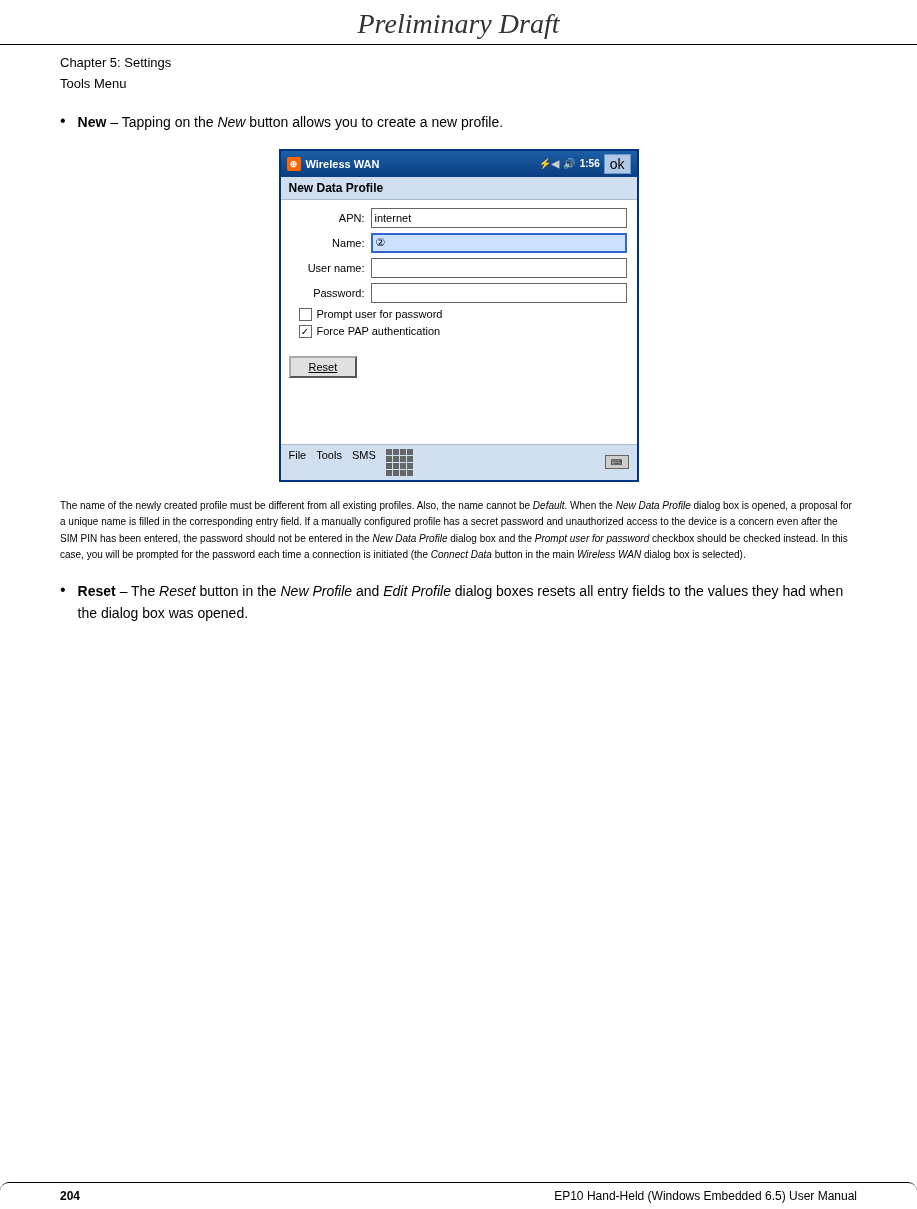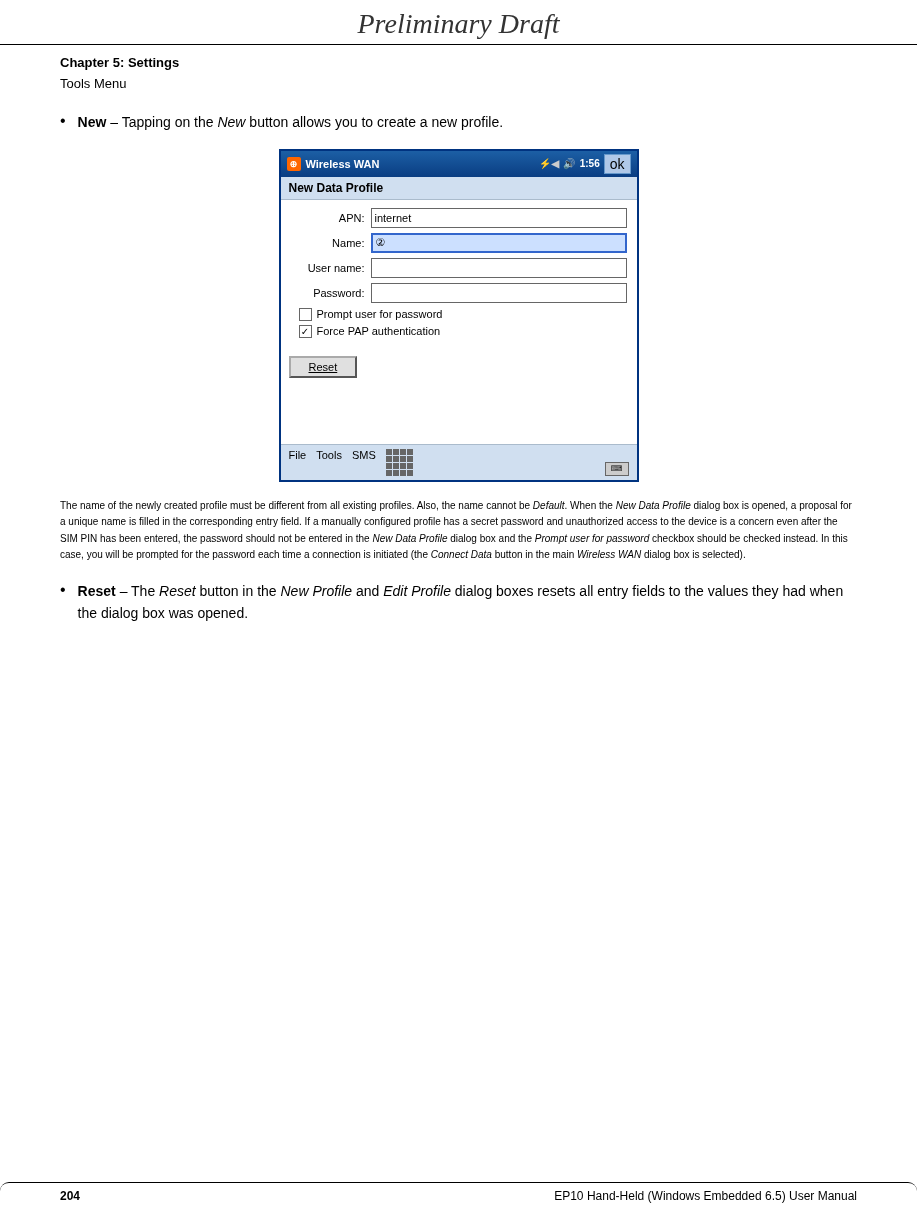"Chapter 5: Settings" .chapter-info .chapter-line { font-weight: bold -> normal }
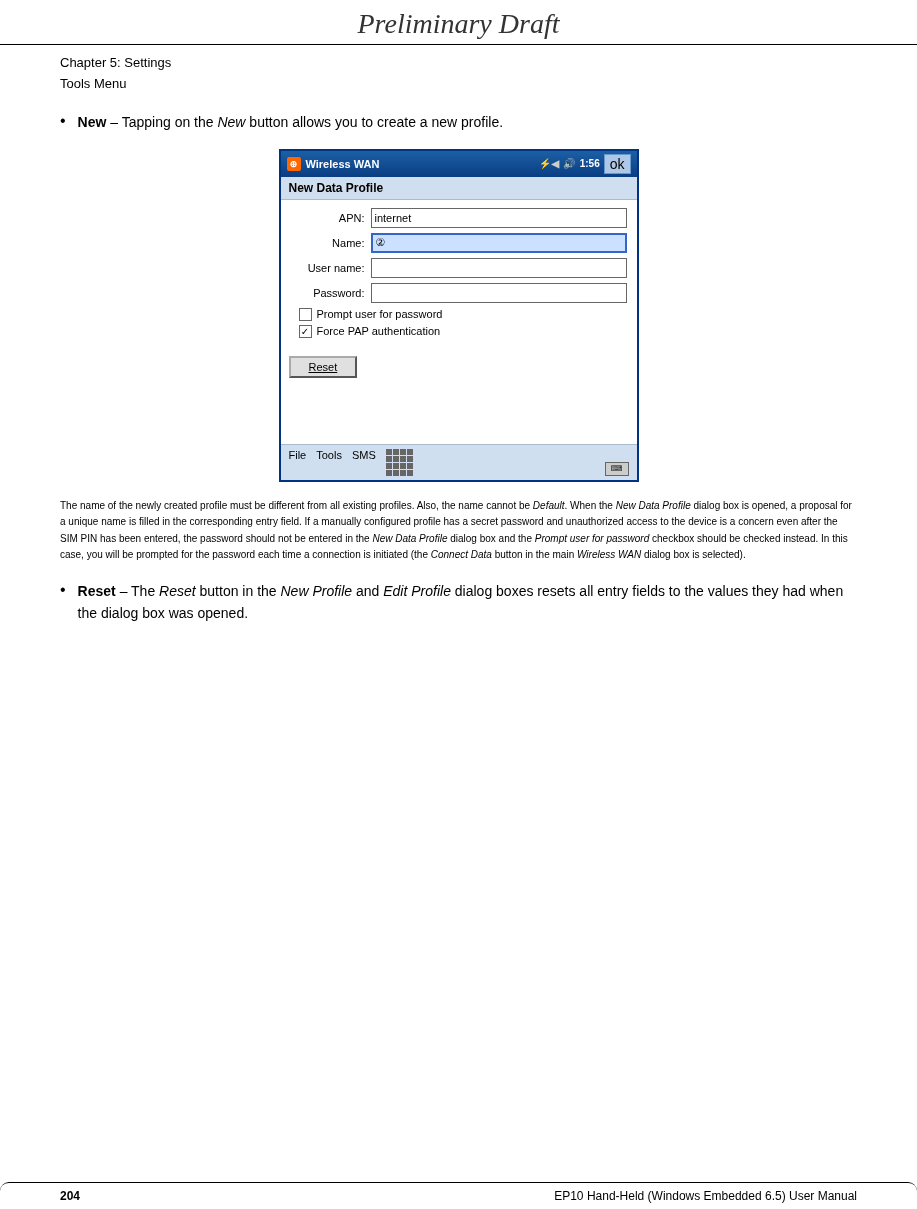"File" .dialog-bottombar { align-items: flex-end -> center }
